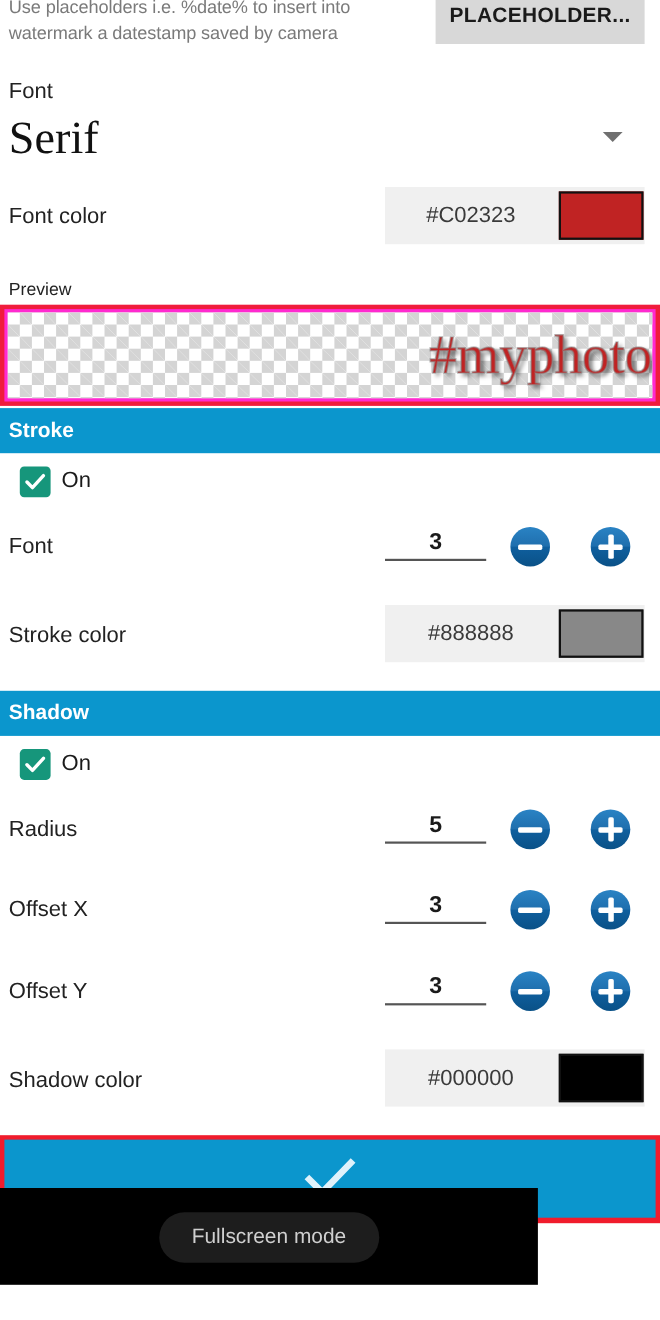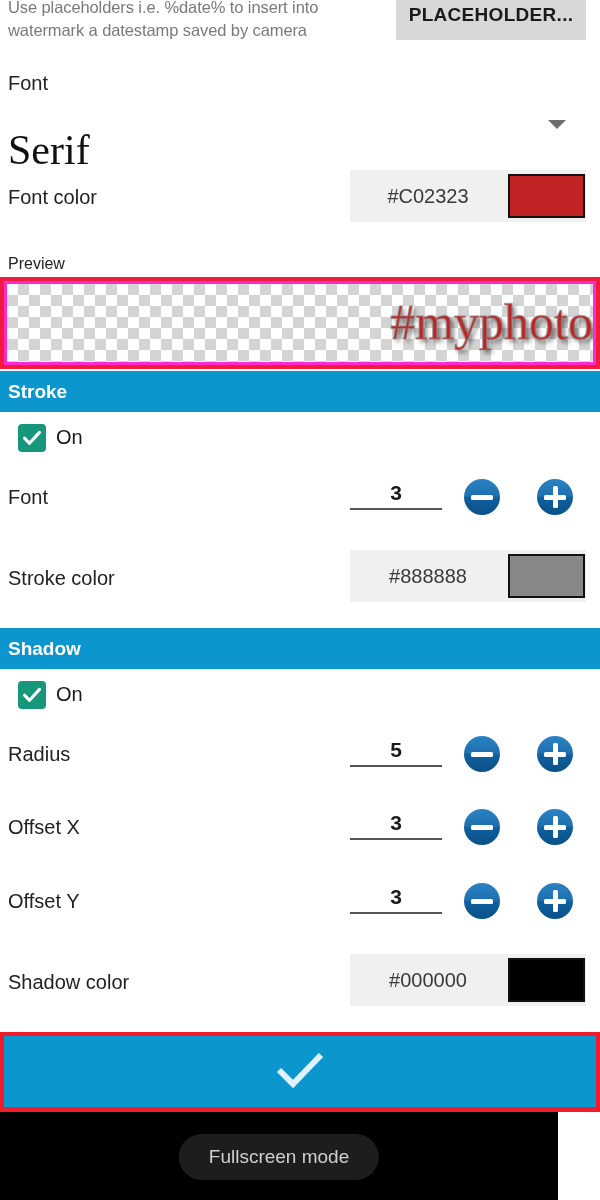"Serif" .font-value { margin-top: 24px -> none }
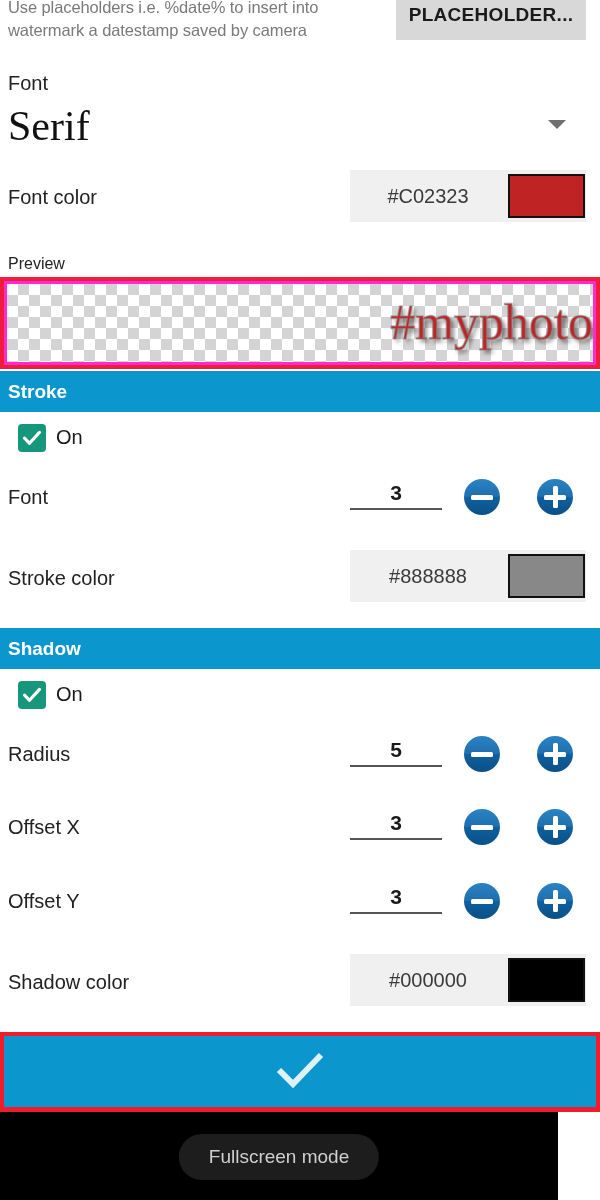"Fullscreen mode" .nav-bar { top: 1112px -> 1080px; width: 558px -> 489px }
